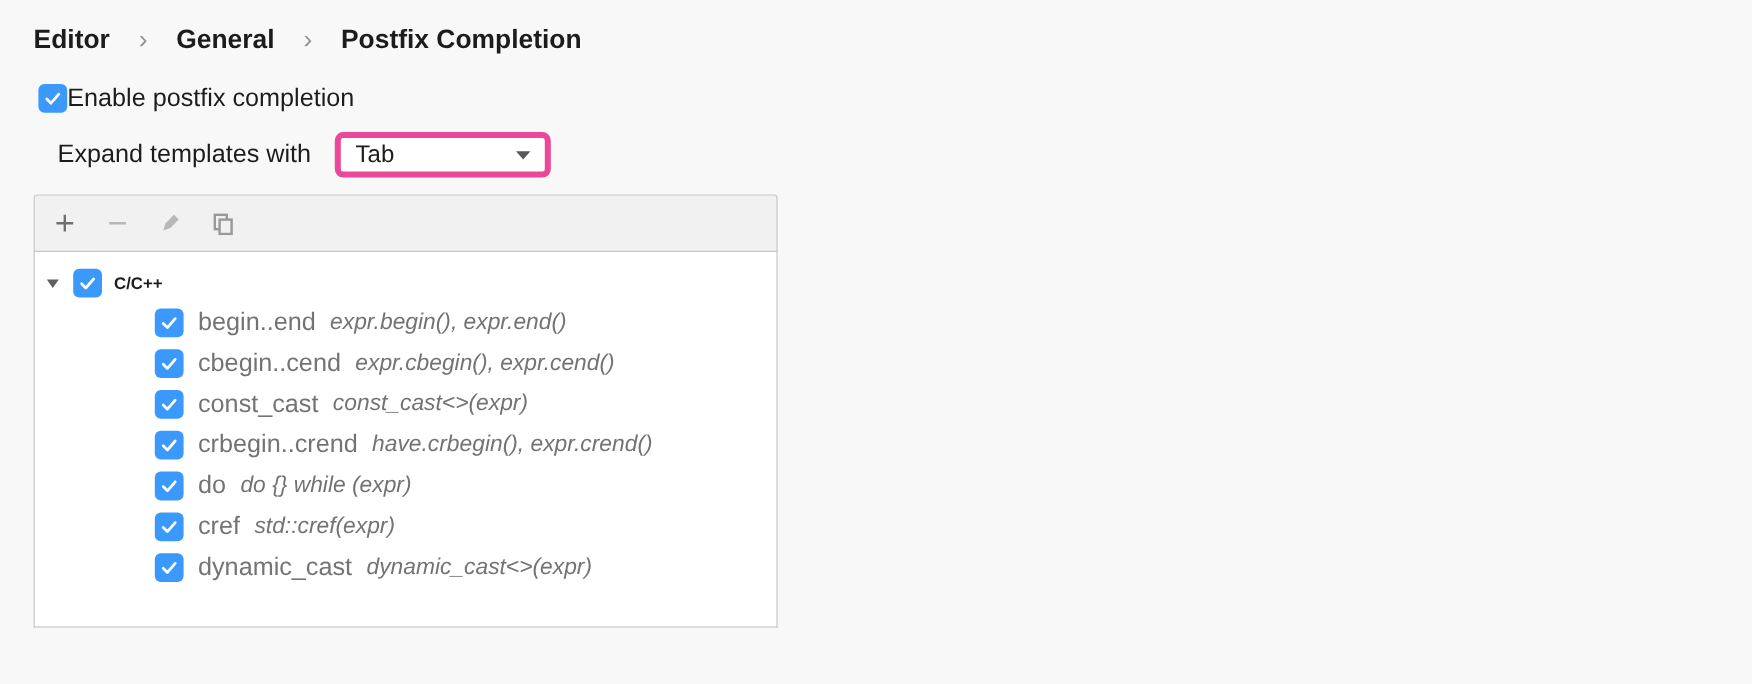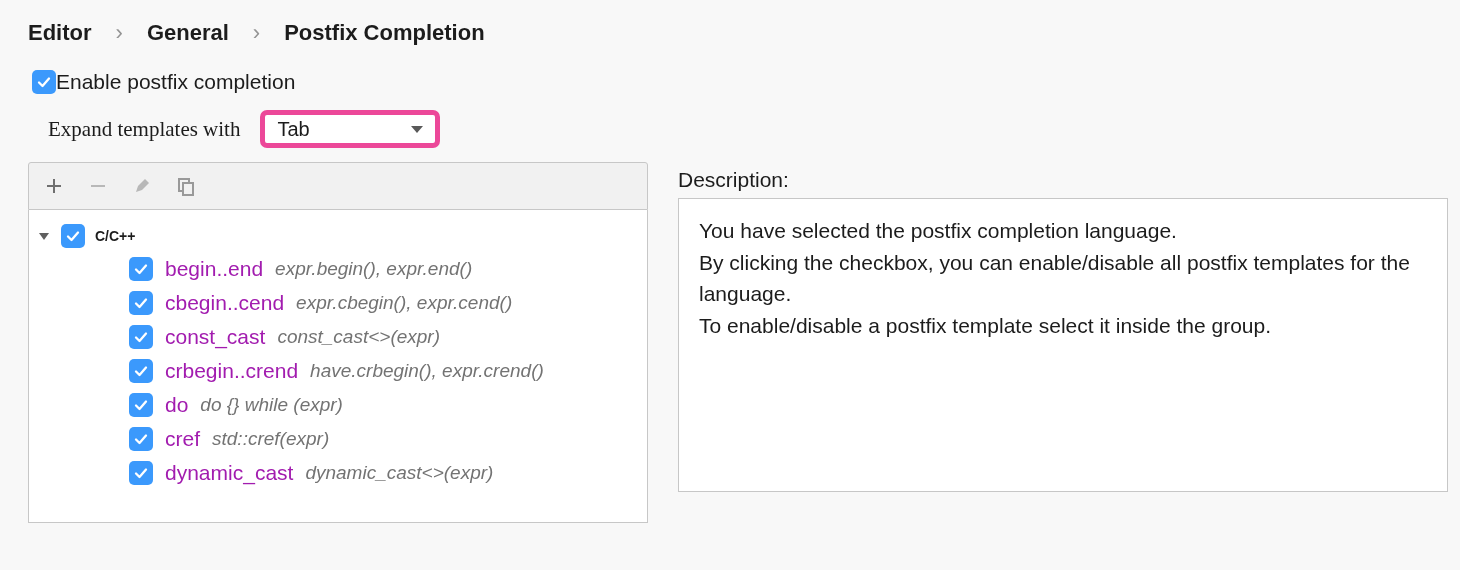"Expand templates with" .expand-label { font-family: Liberation Serif, serif -> none }
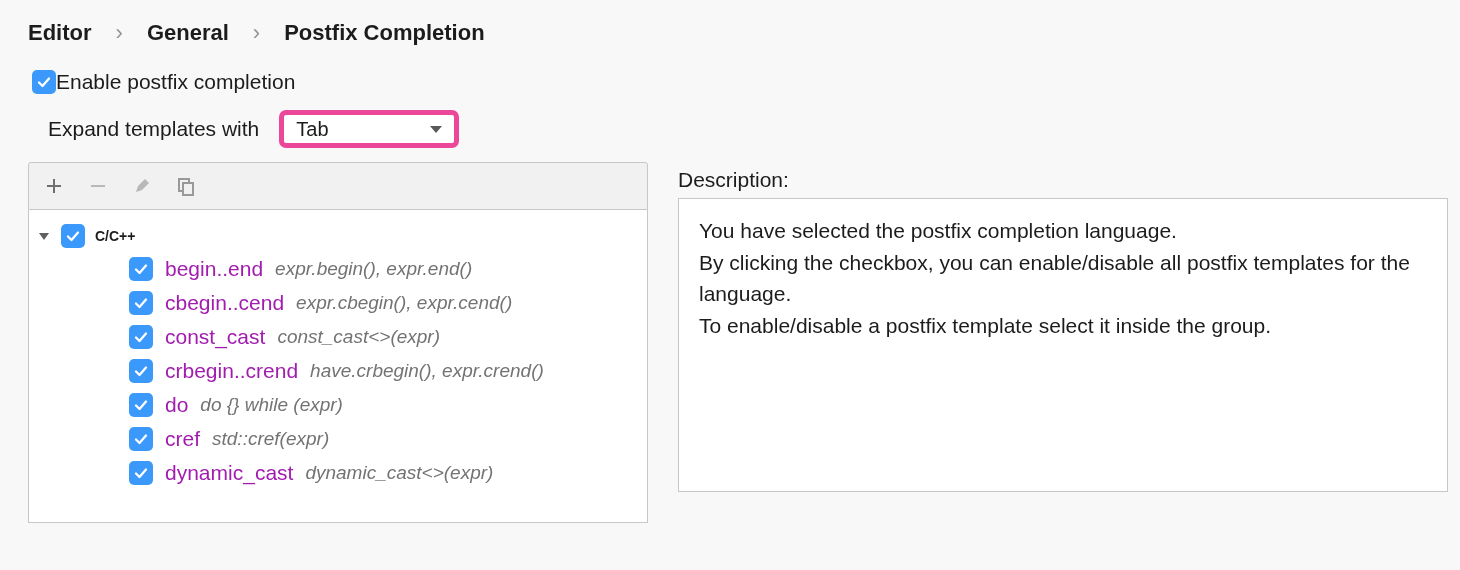"Description:" div.right-panel { html: <div> <div>Description:</div> <div>You have selected the postfix completion language. By clicking the checkbox, you can enable/disable all postfix templates for the language. To enable/disable a postfix template select it inside the group.</div> </div> -> none }
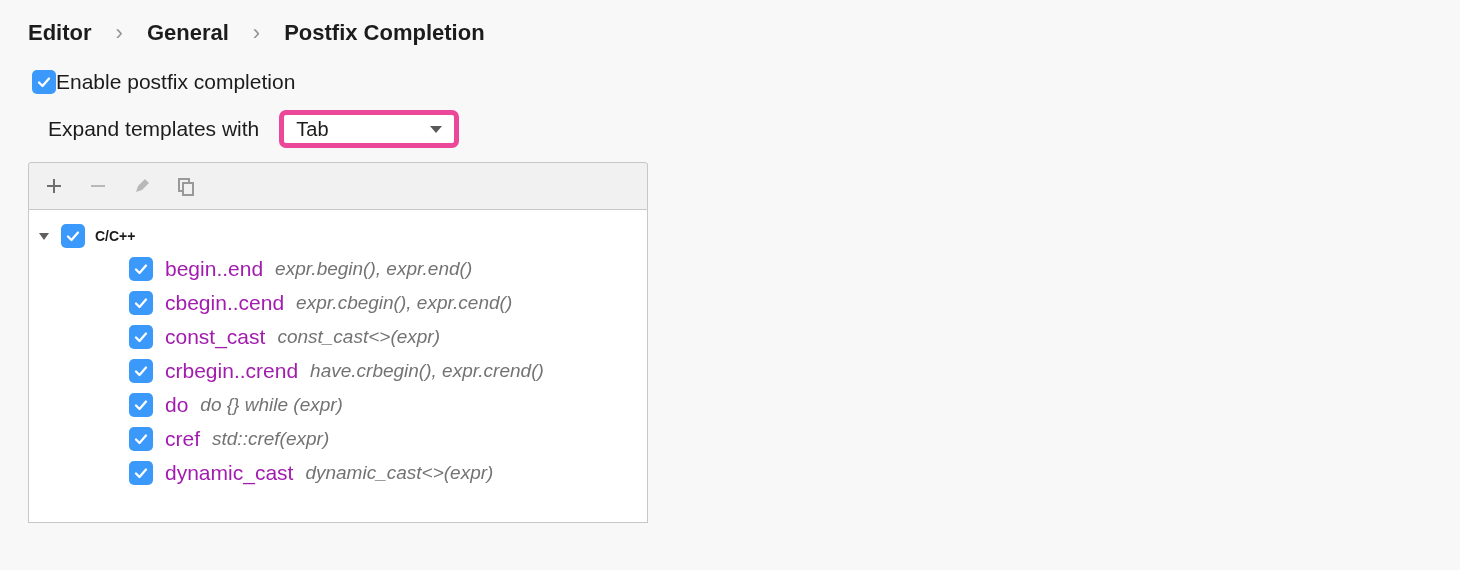"begin..end" .tmpl-name { color: #a21caf -> #737373 }
